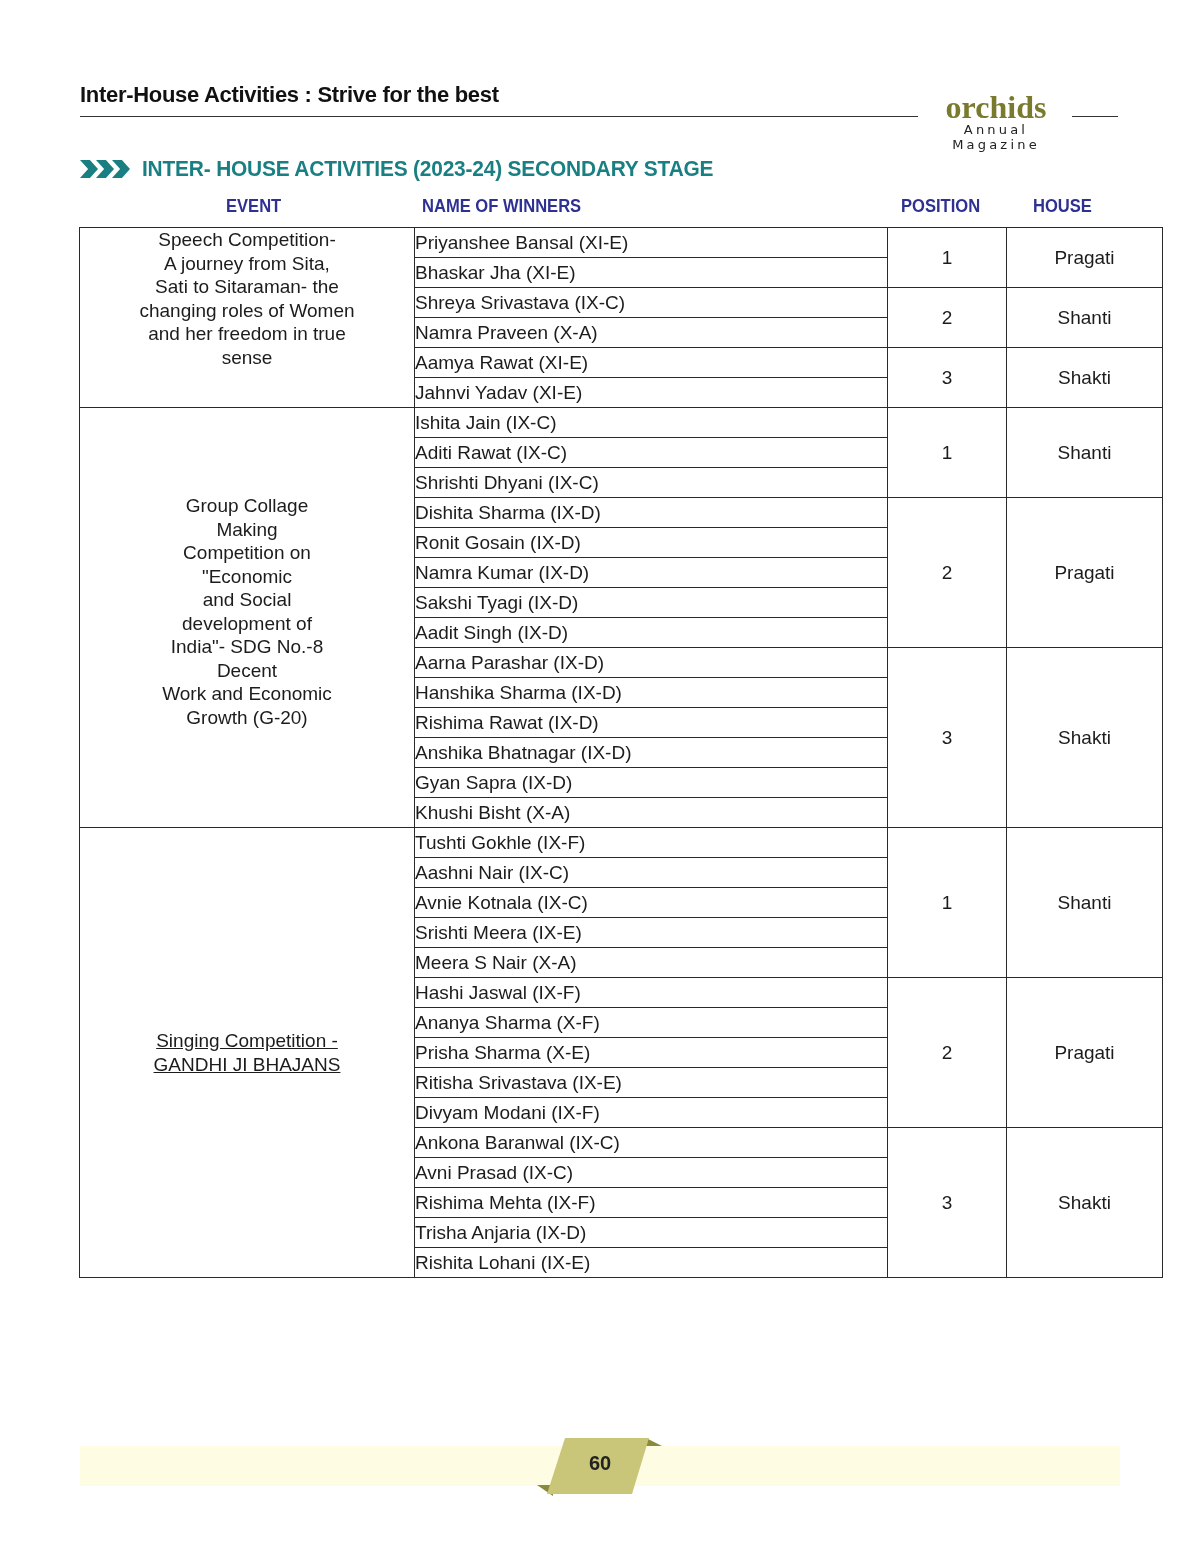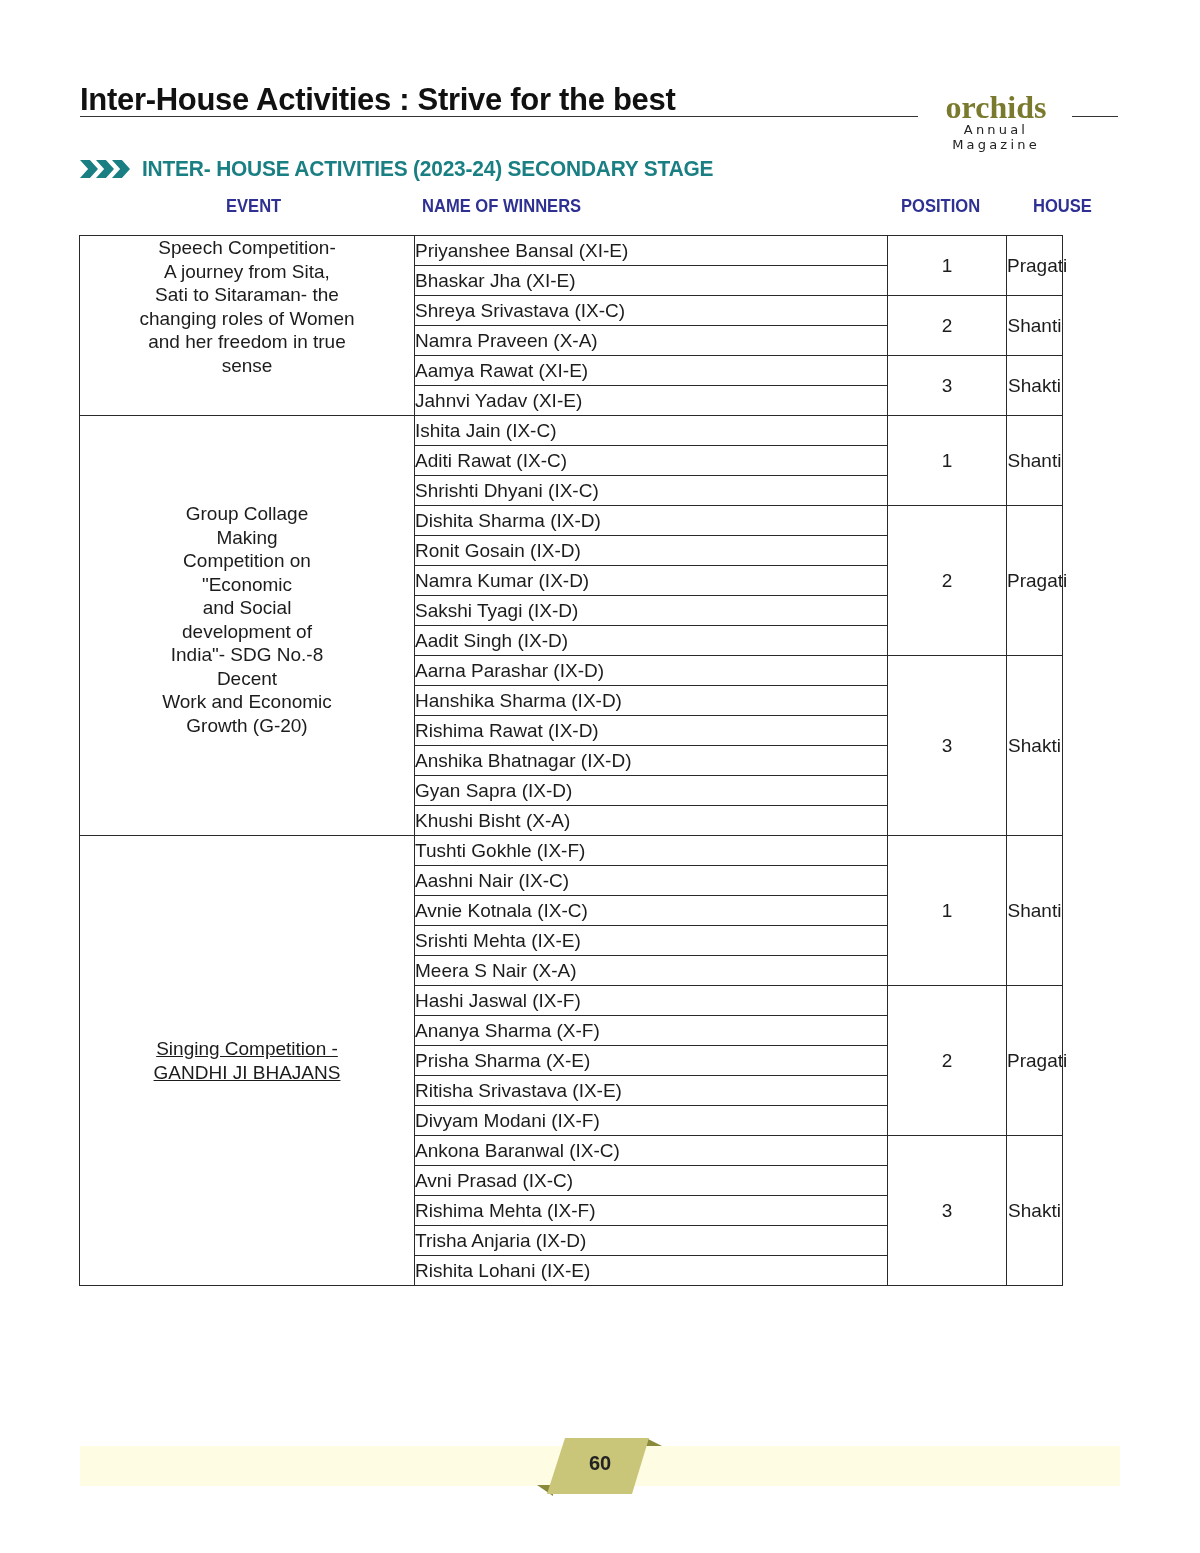"Inter-House Activities : Strive for" .page-title { font-size: 31px -> 22px }
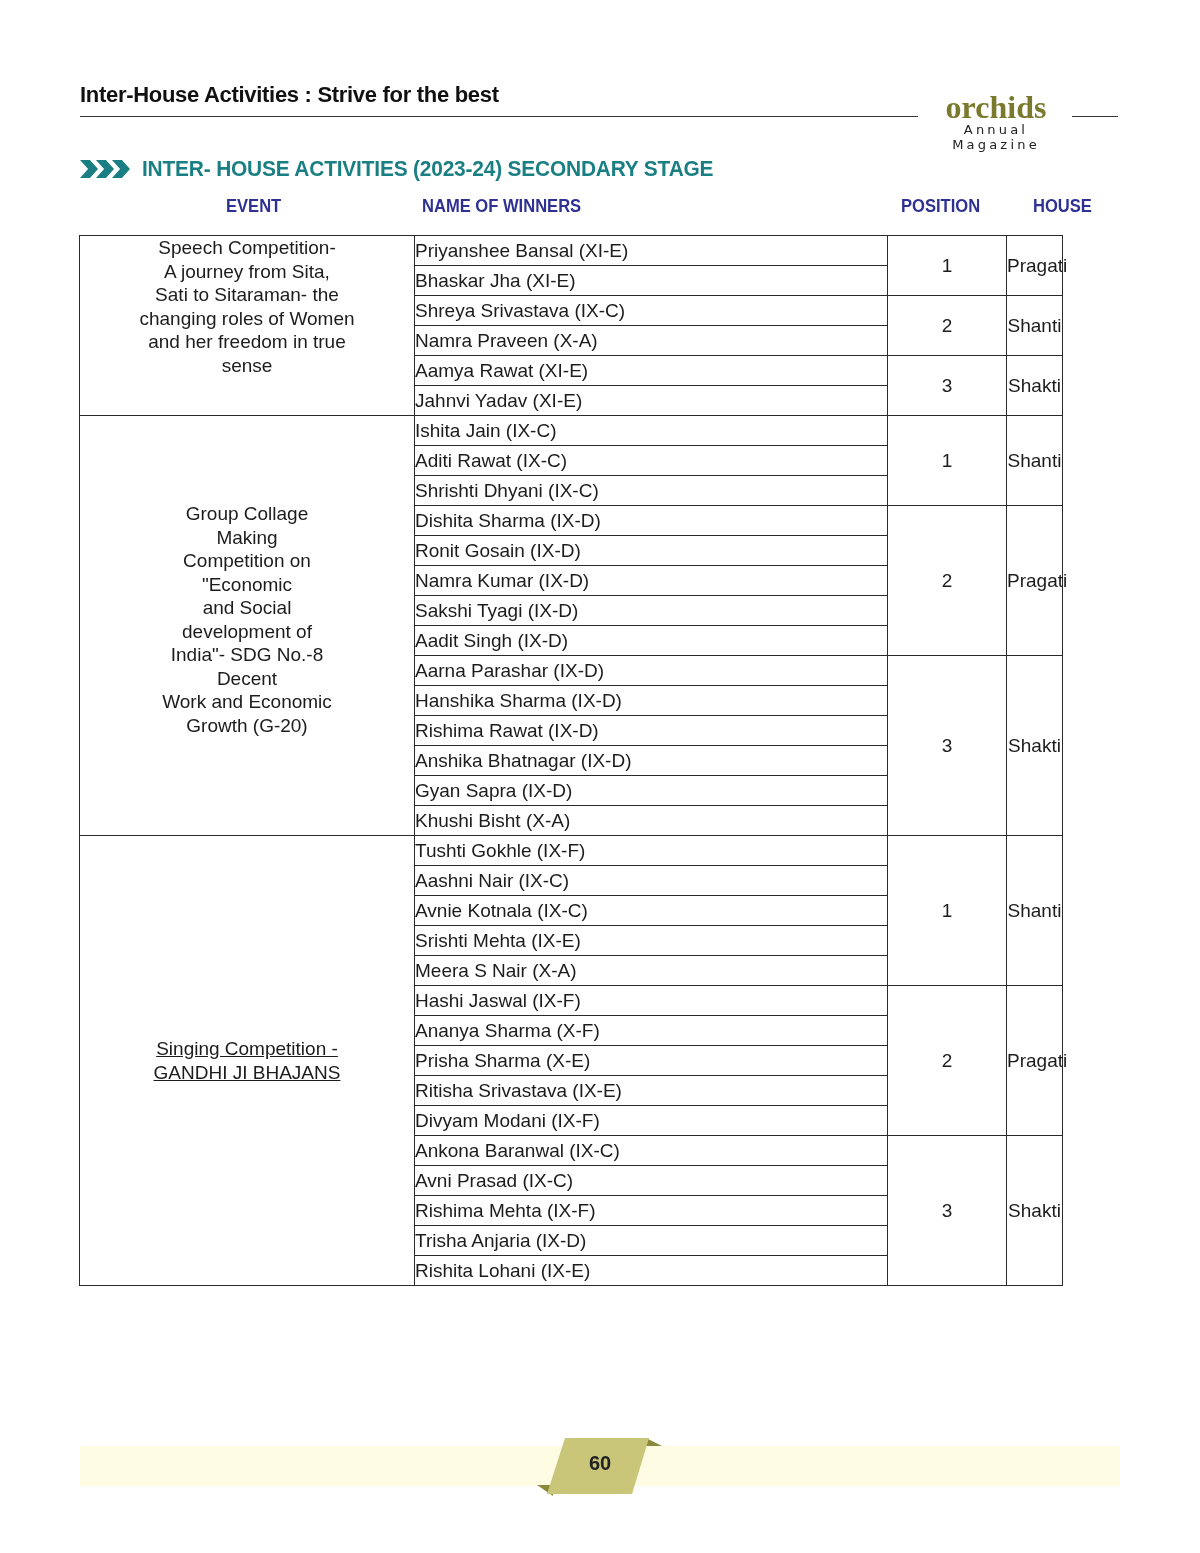"Speech Competition-" table.winners { margin-top: 8px -> none; width: 984px -> 1084px }
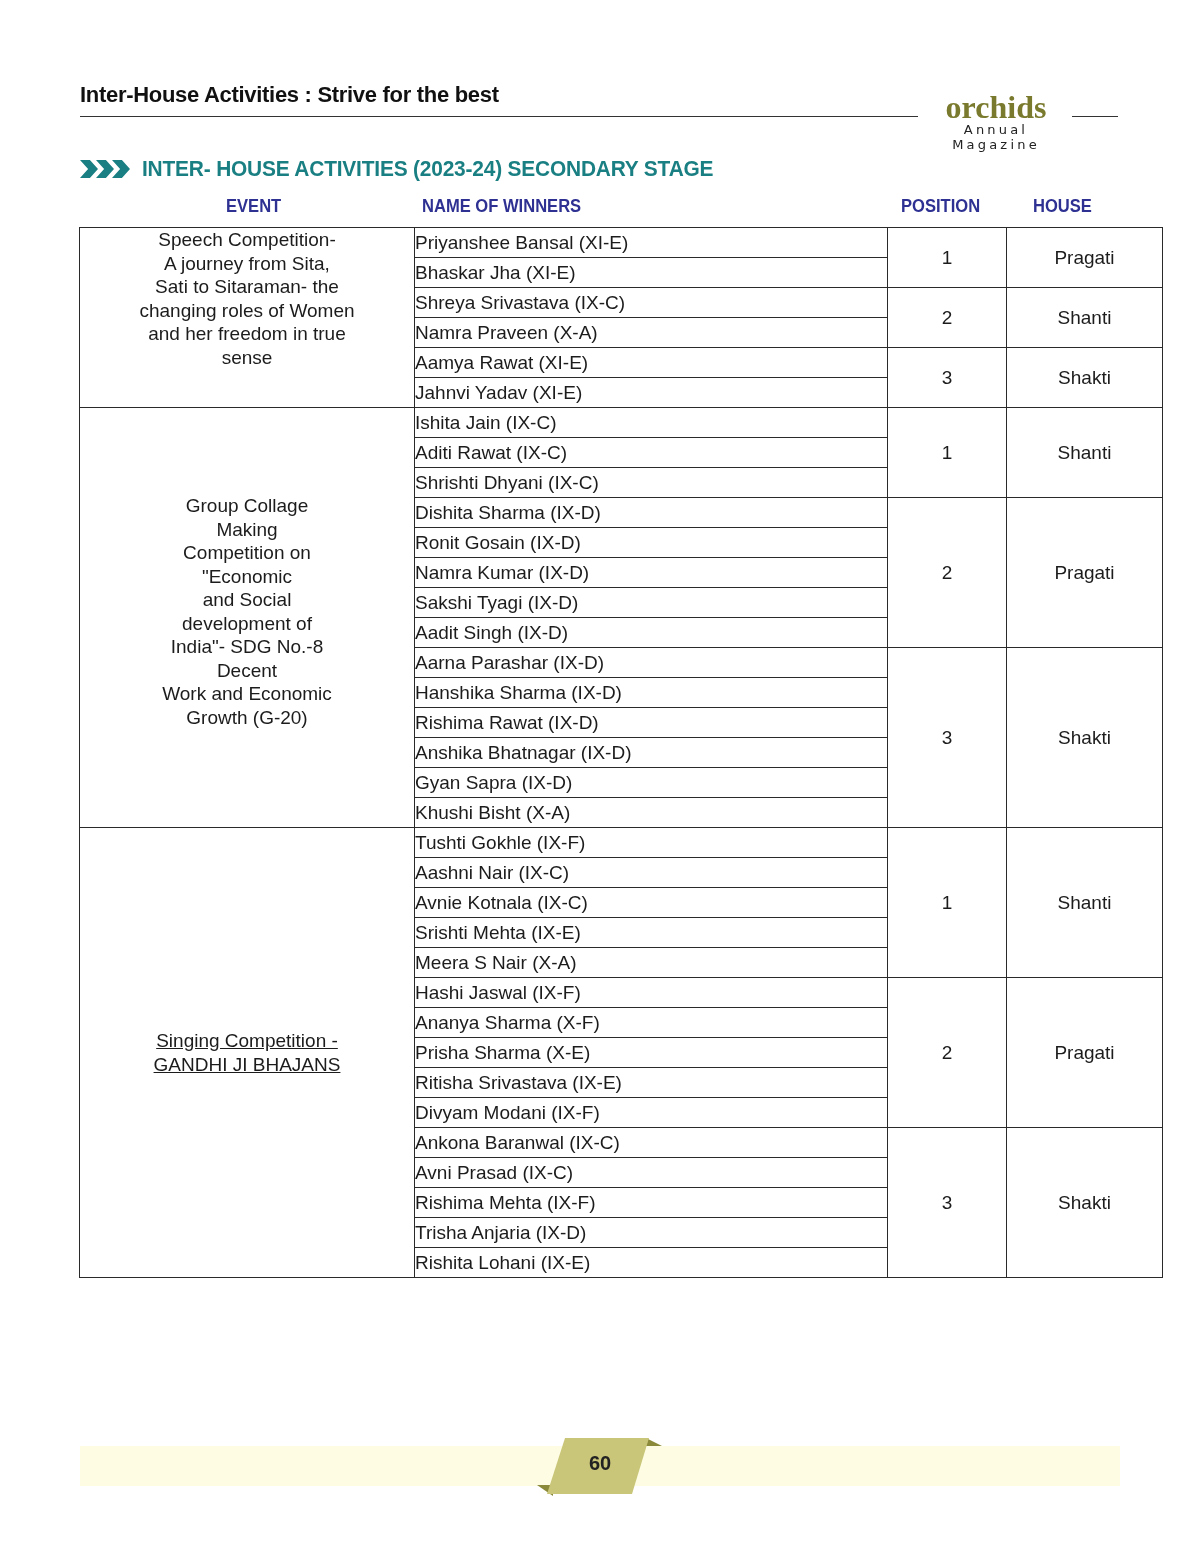"Srishti Mehta (IX-E)" td.name { text: Mehta -> Meera }
